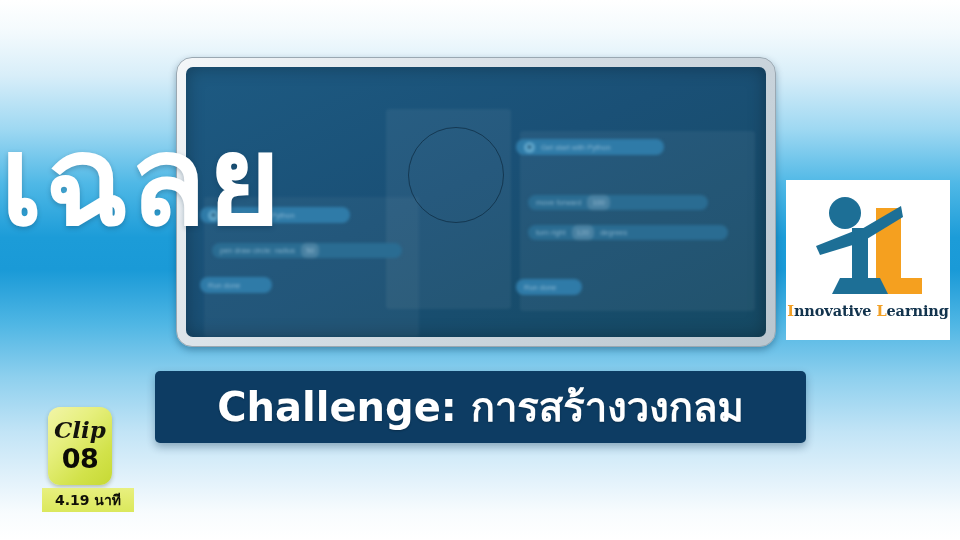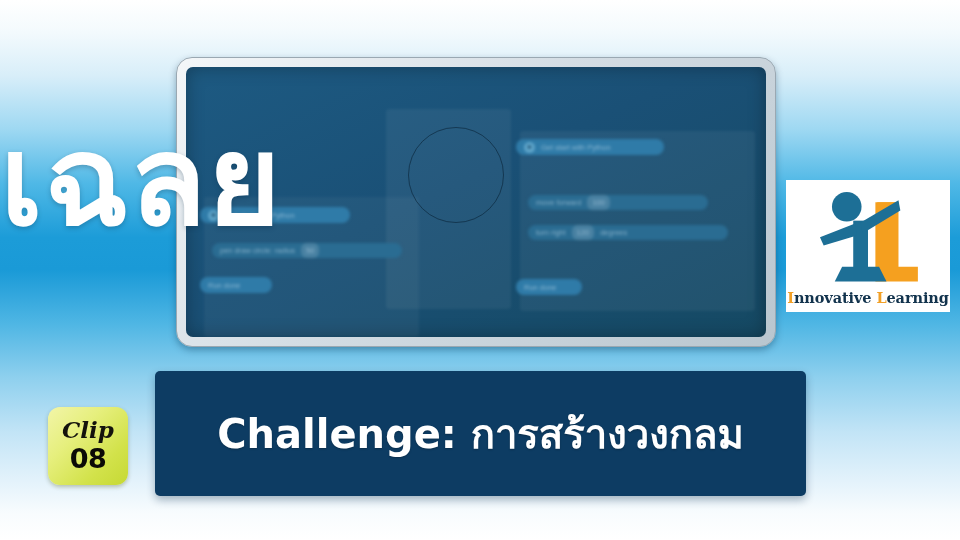"Innovative Learning" #logo-card { height: 132px -> 160px; padding-bottom: 6px -> 21px }
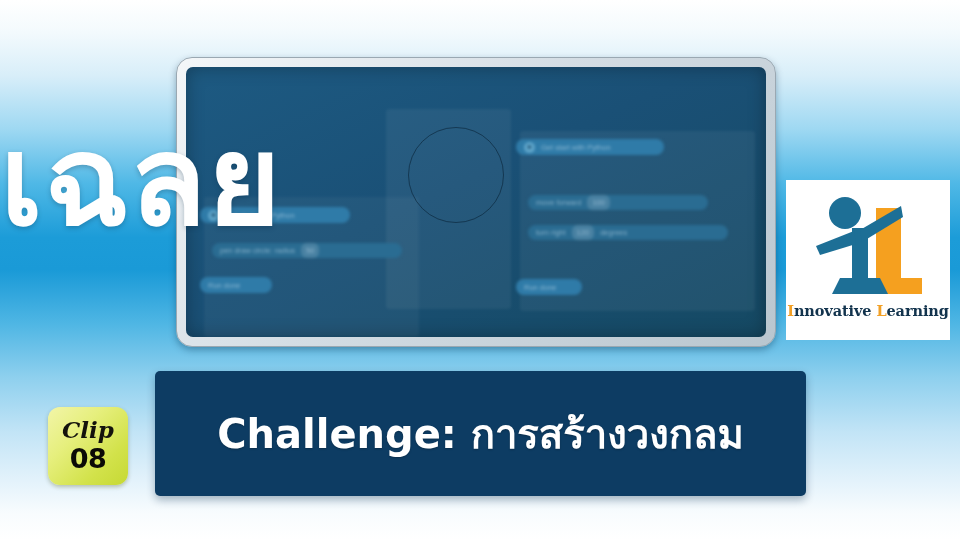"Clip" #clip-badge { width: 80px -> 64px }
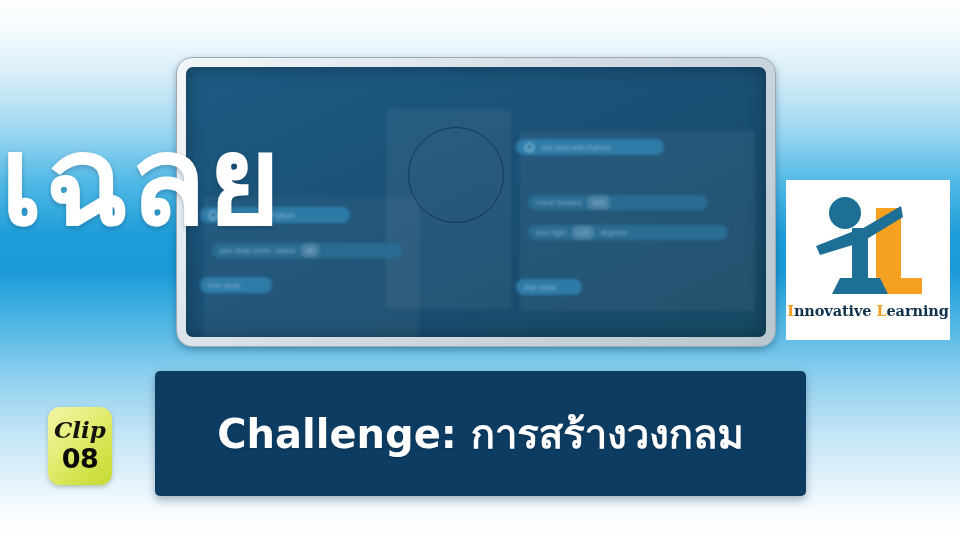"Challenge: การสร้างวงกลม" #title-bar { height: 125px -> 72px }
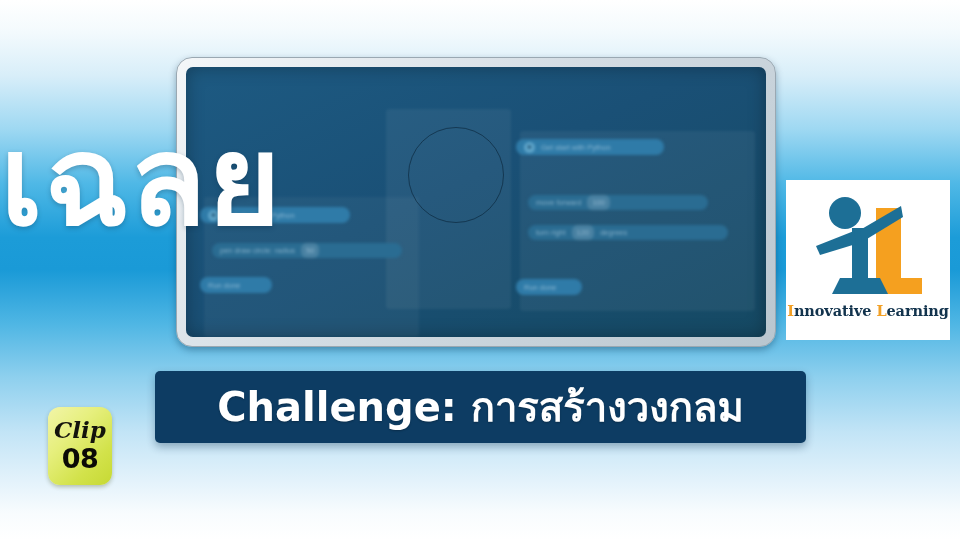"4.19 นาที" div { html: none -> <div>4.19 นาที</div> }
